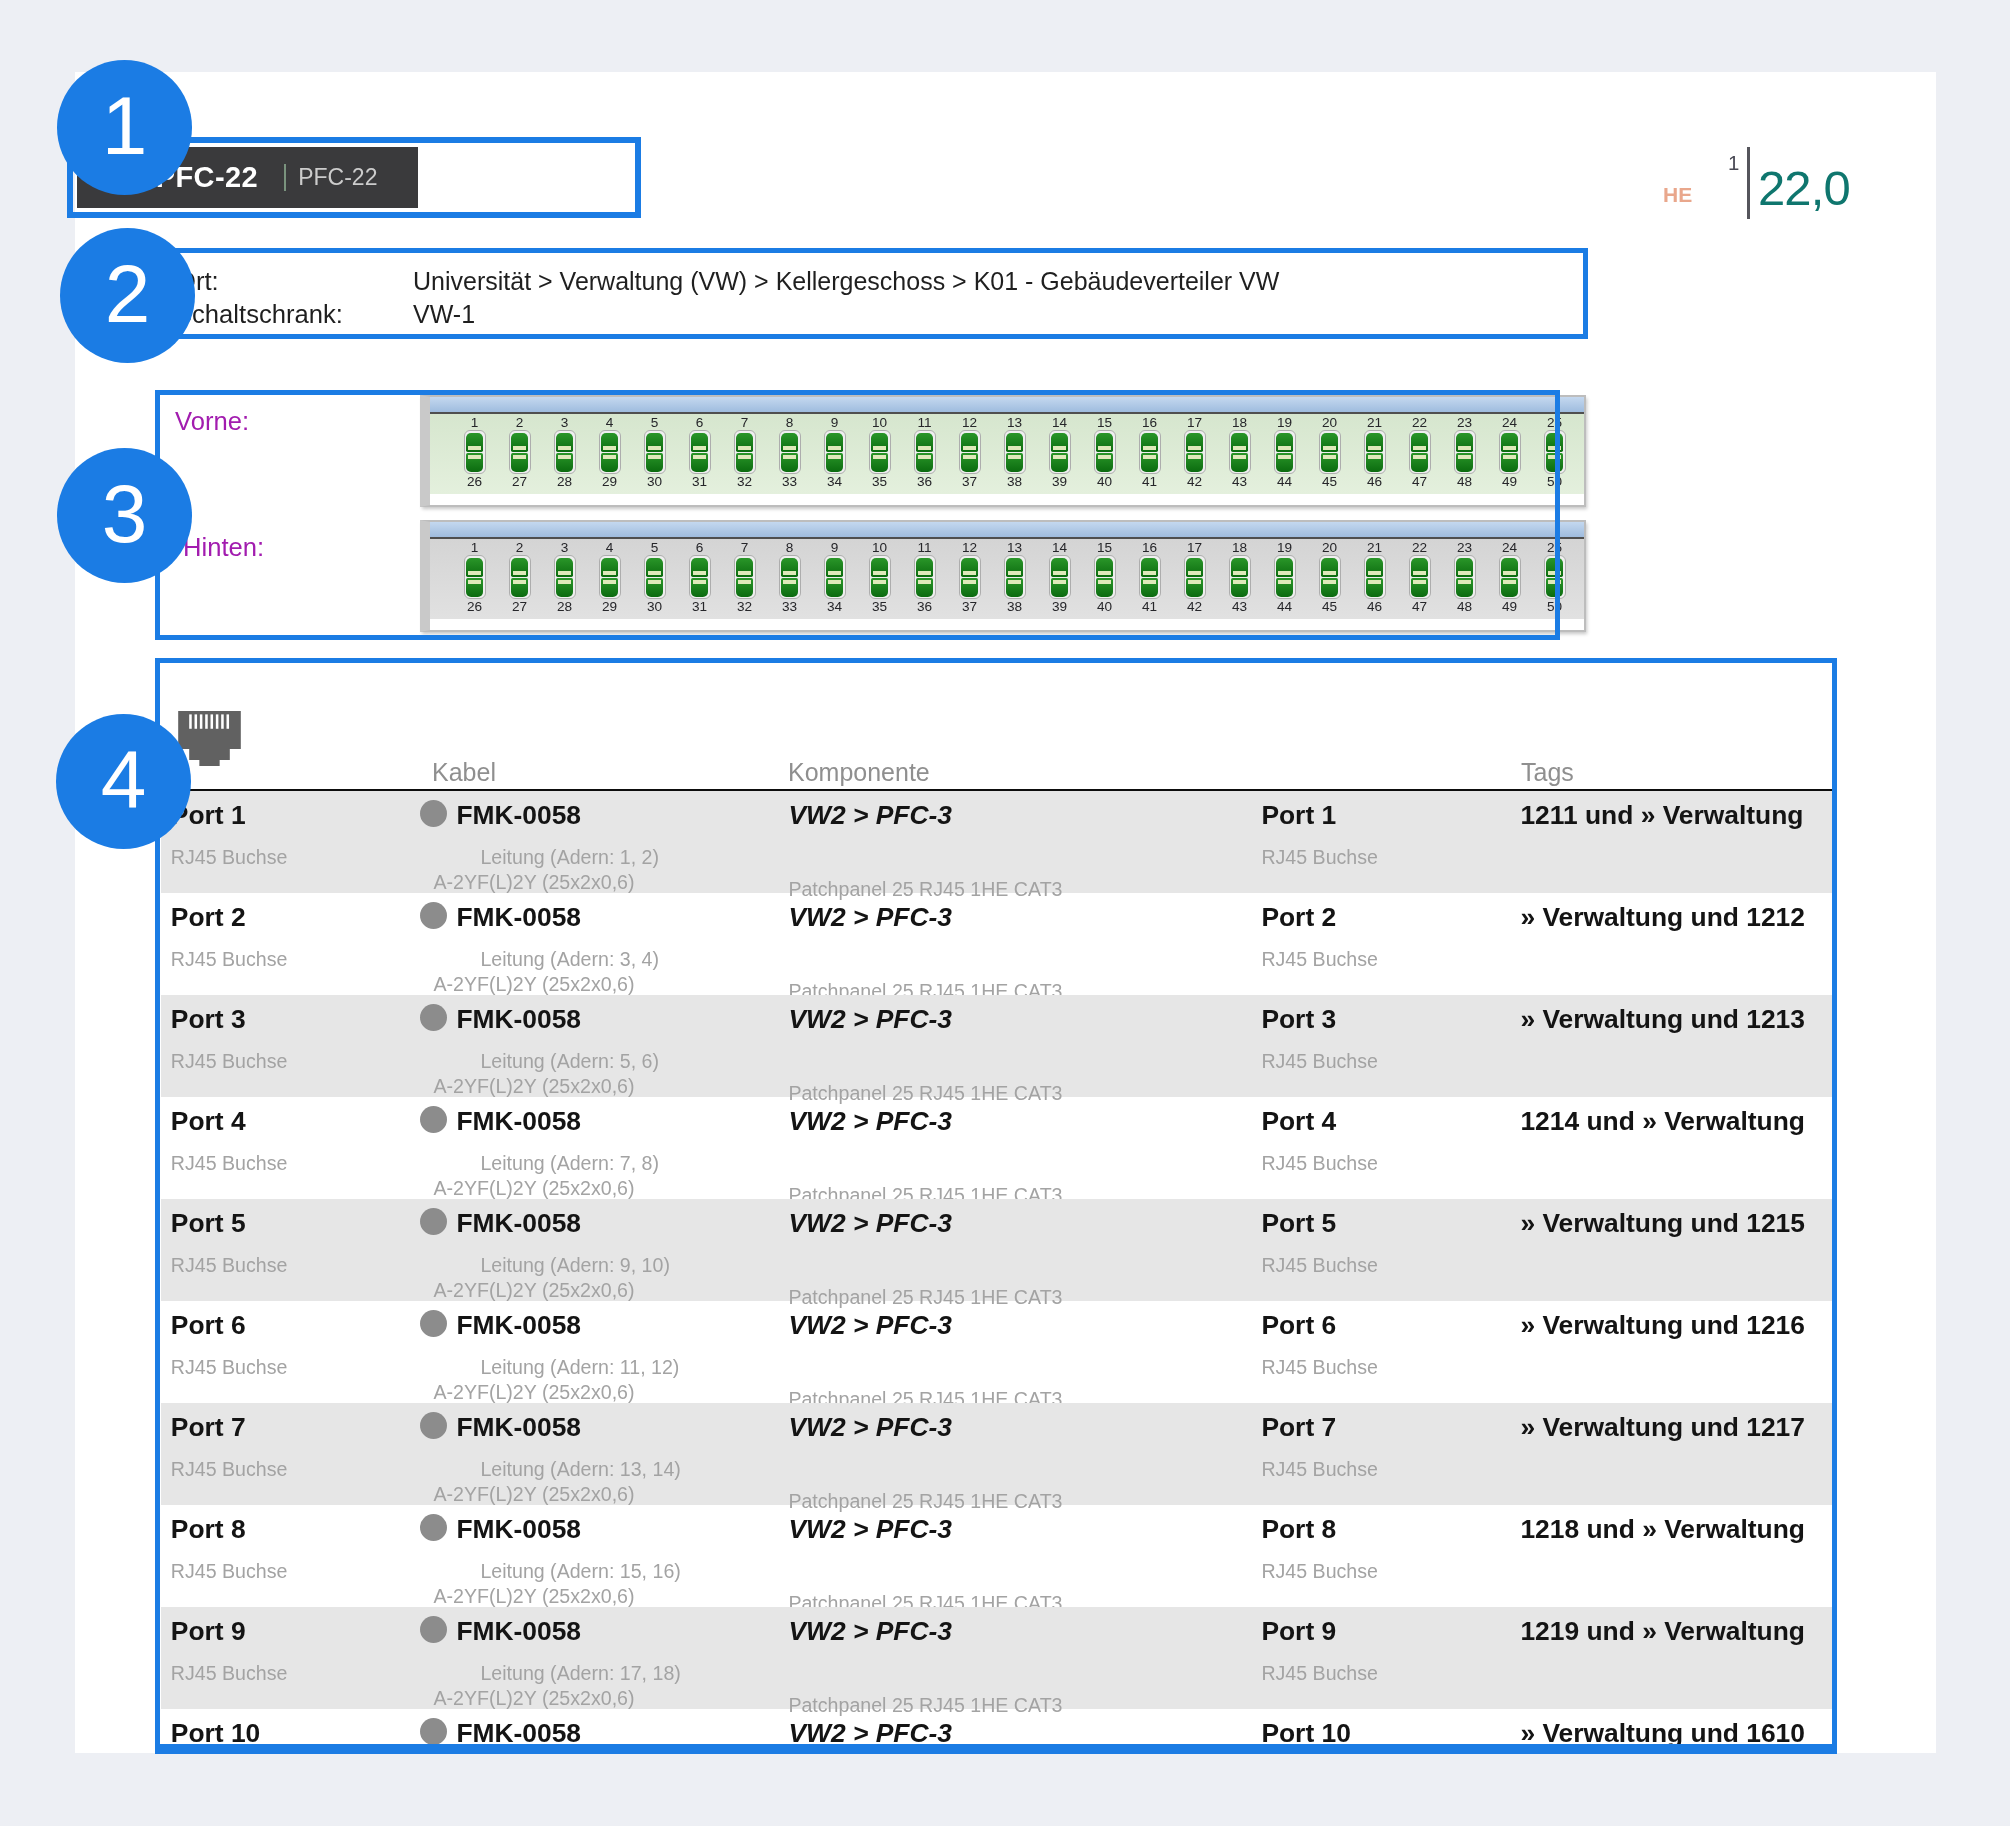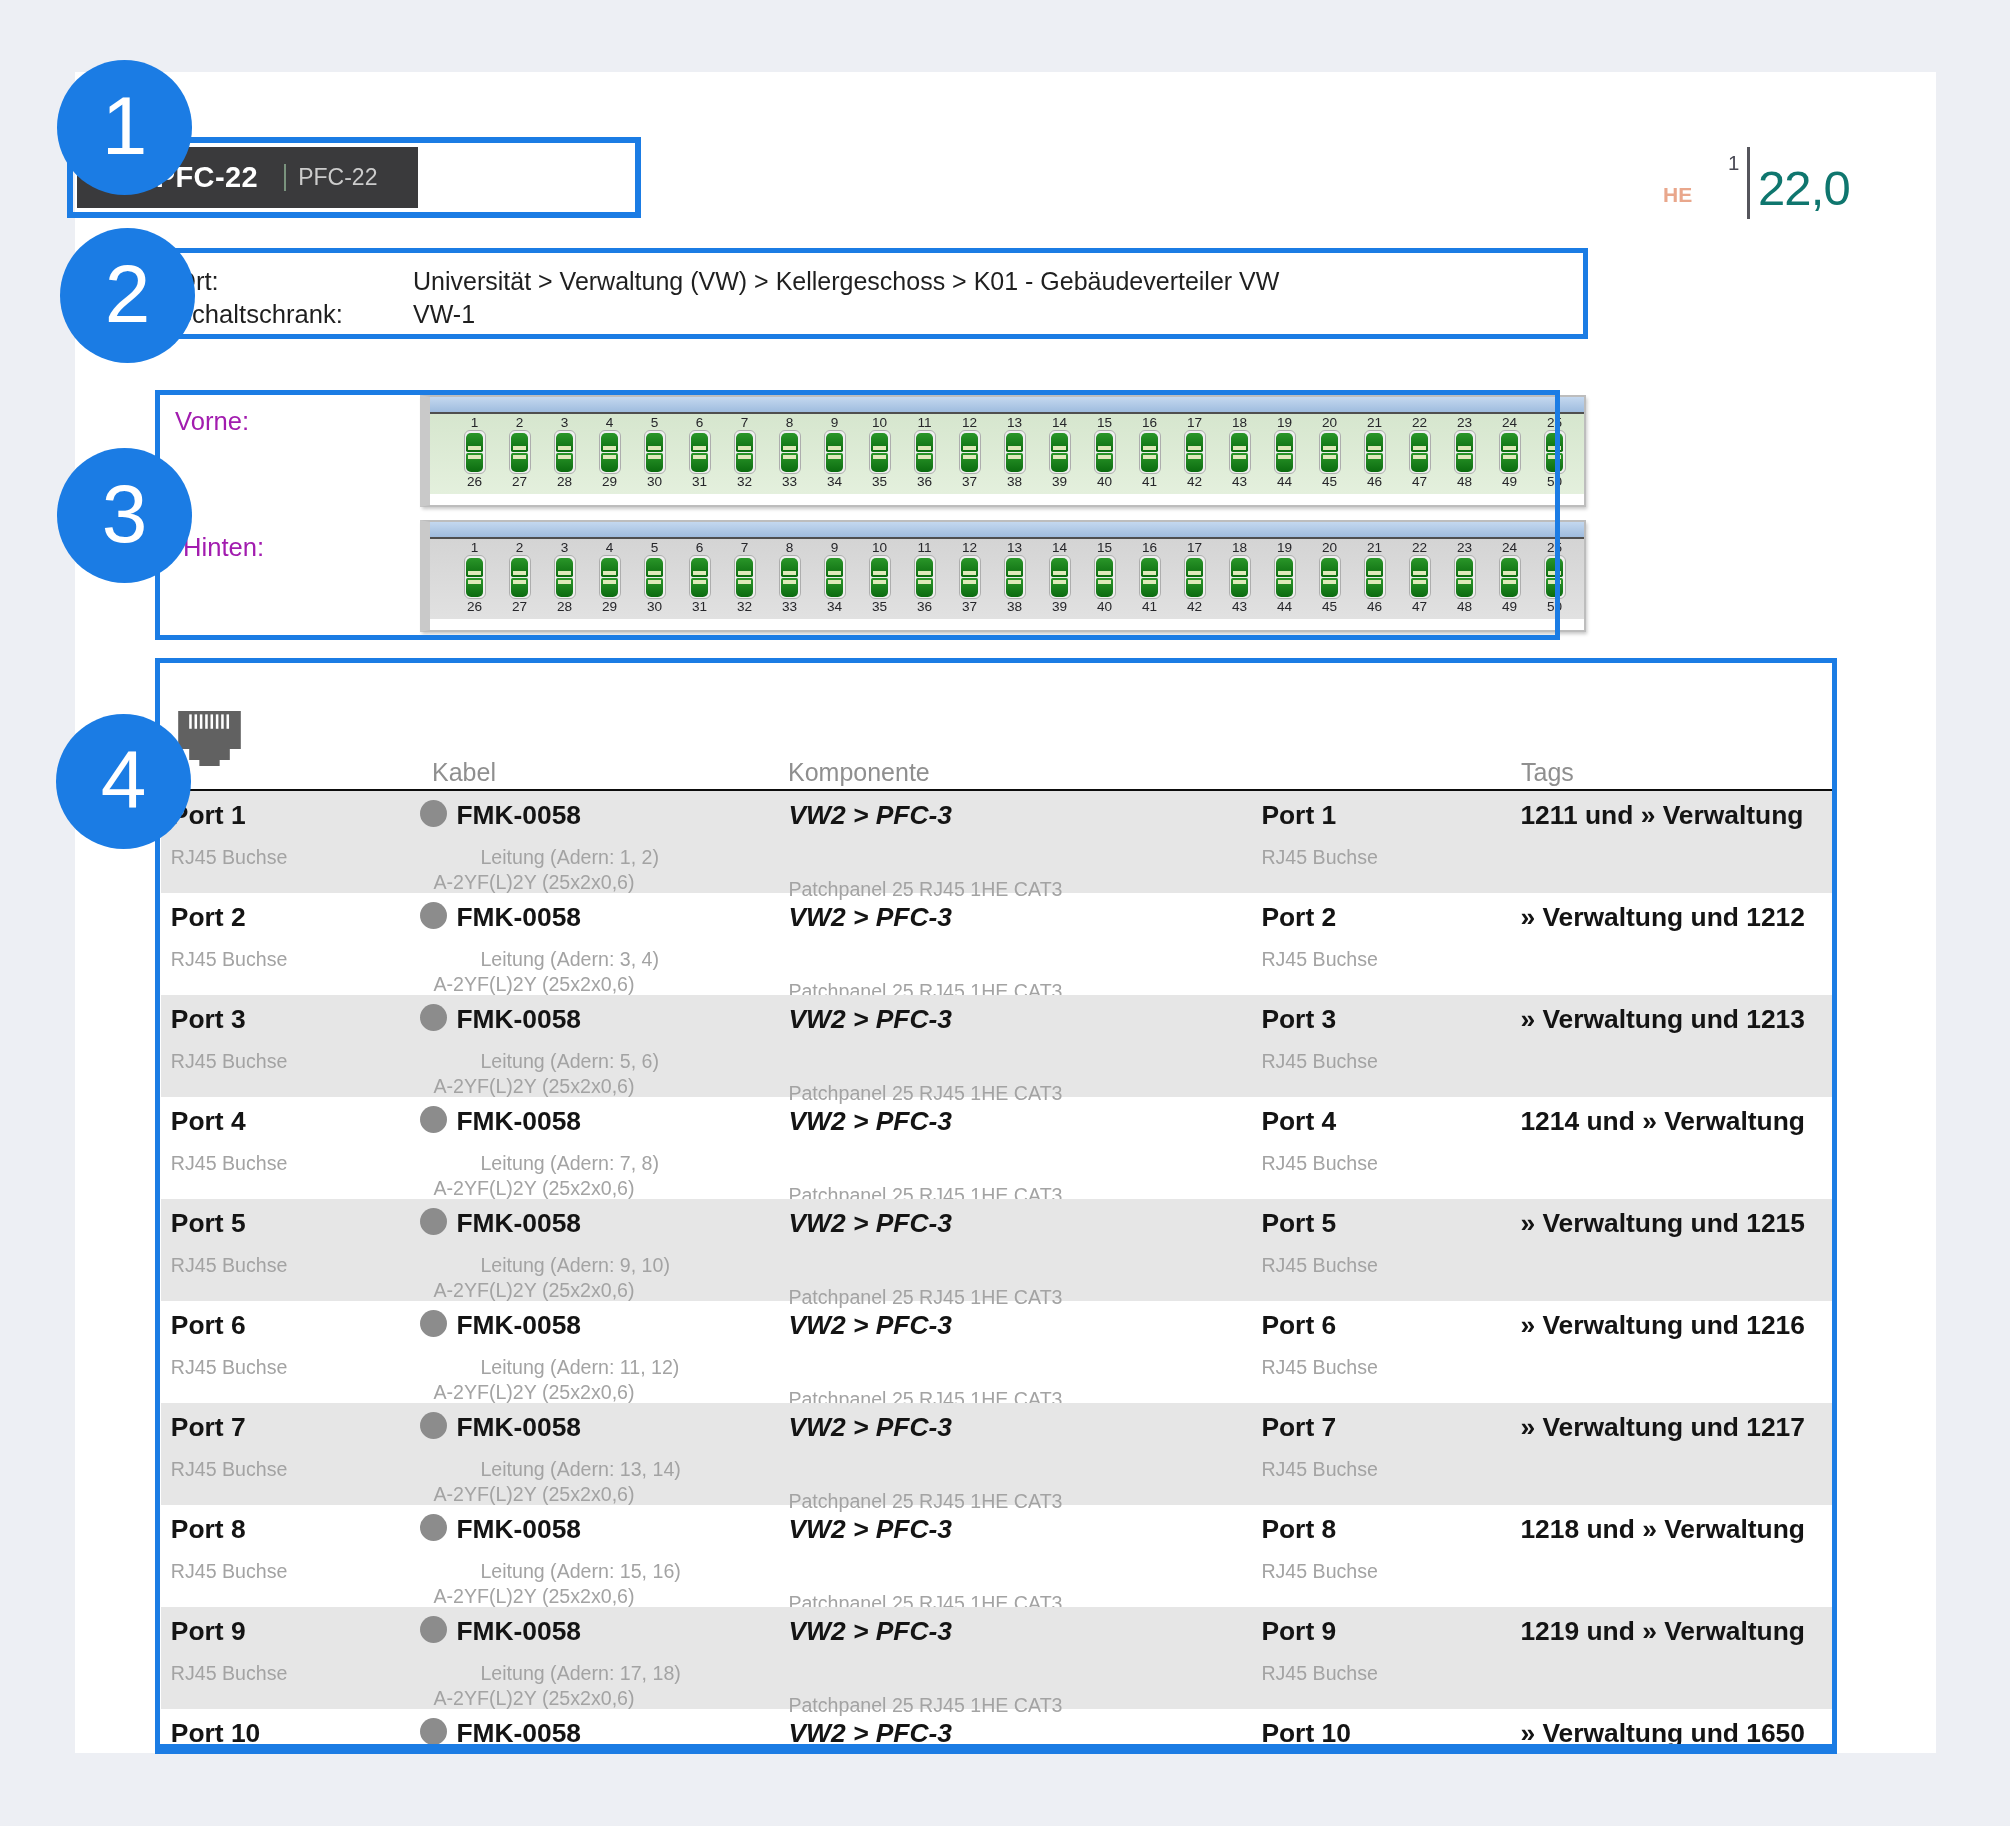"» Verwaltung und 1650" div.cmain { text: 1650 -> 1610 }
